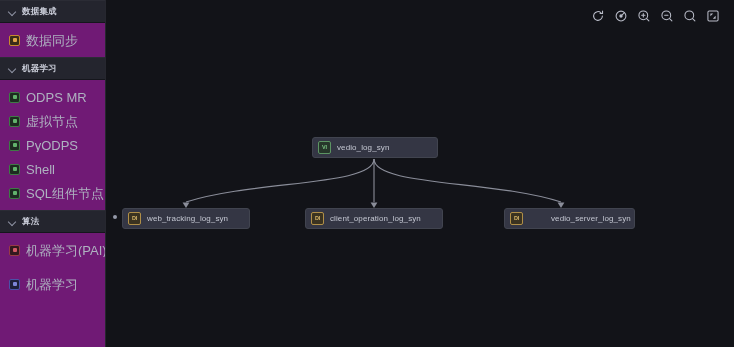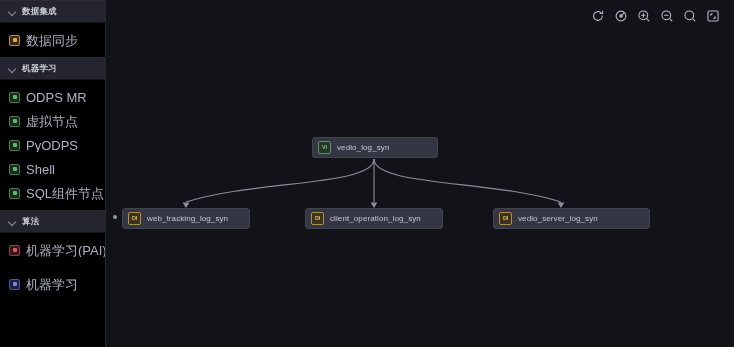"数据集成" .sidebar { background: #000000 -> #701a75 }
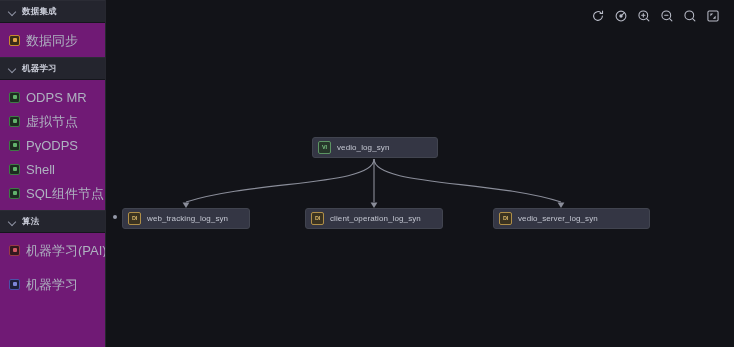"vedio_server_log_syn" div.node { gap: none -> 22px; left: 387px -> 398px; width: 157px -> 131px }
